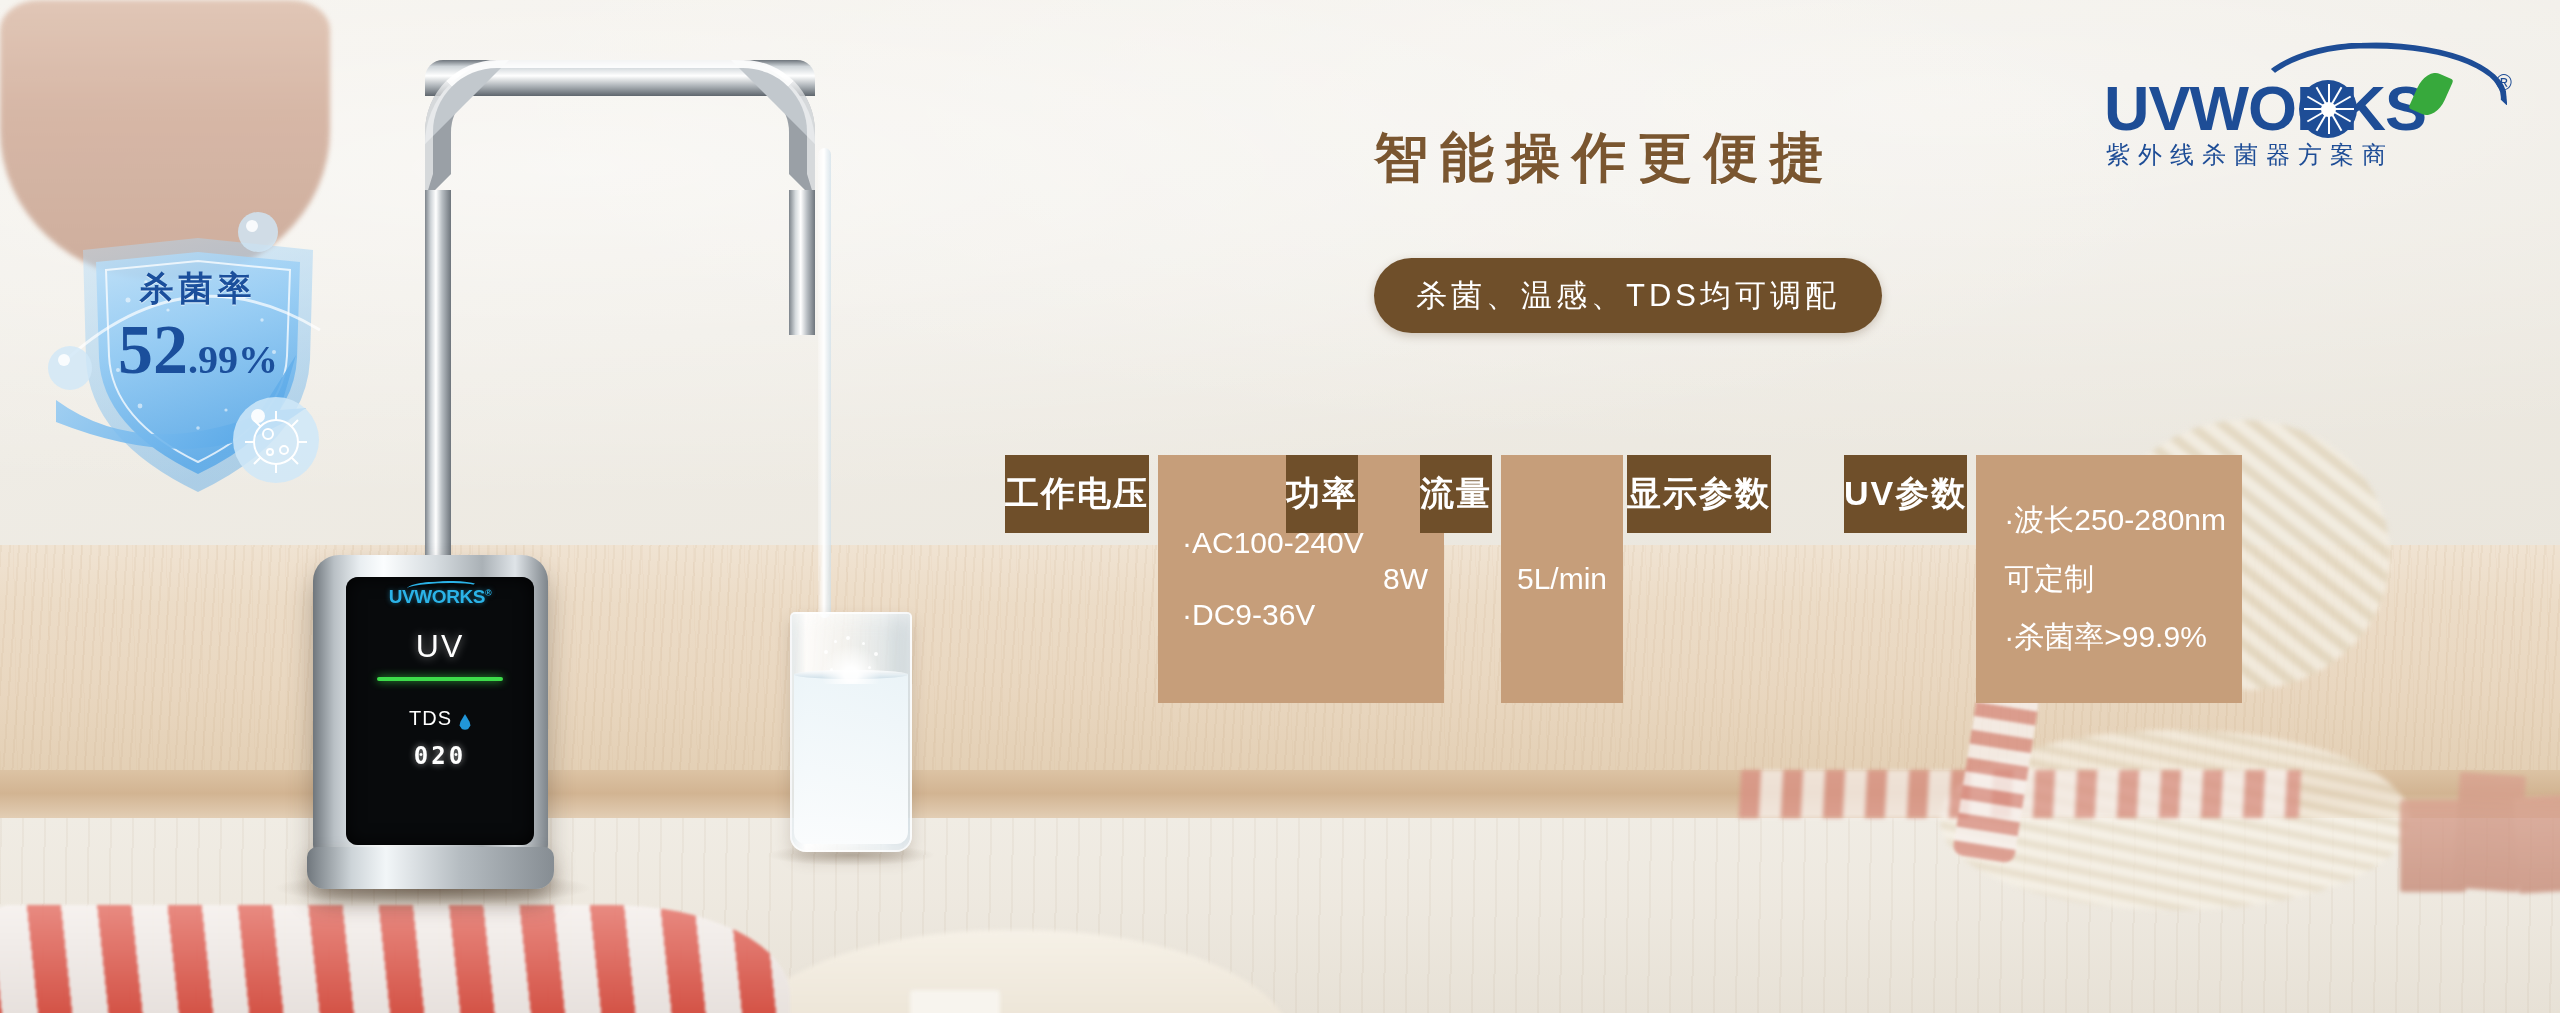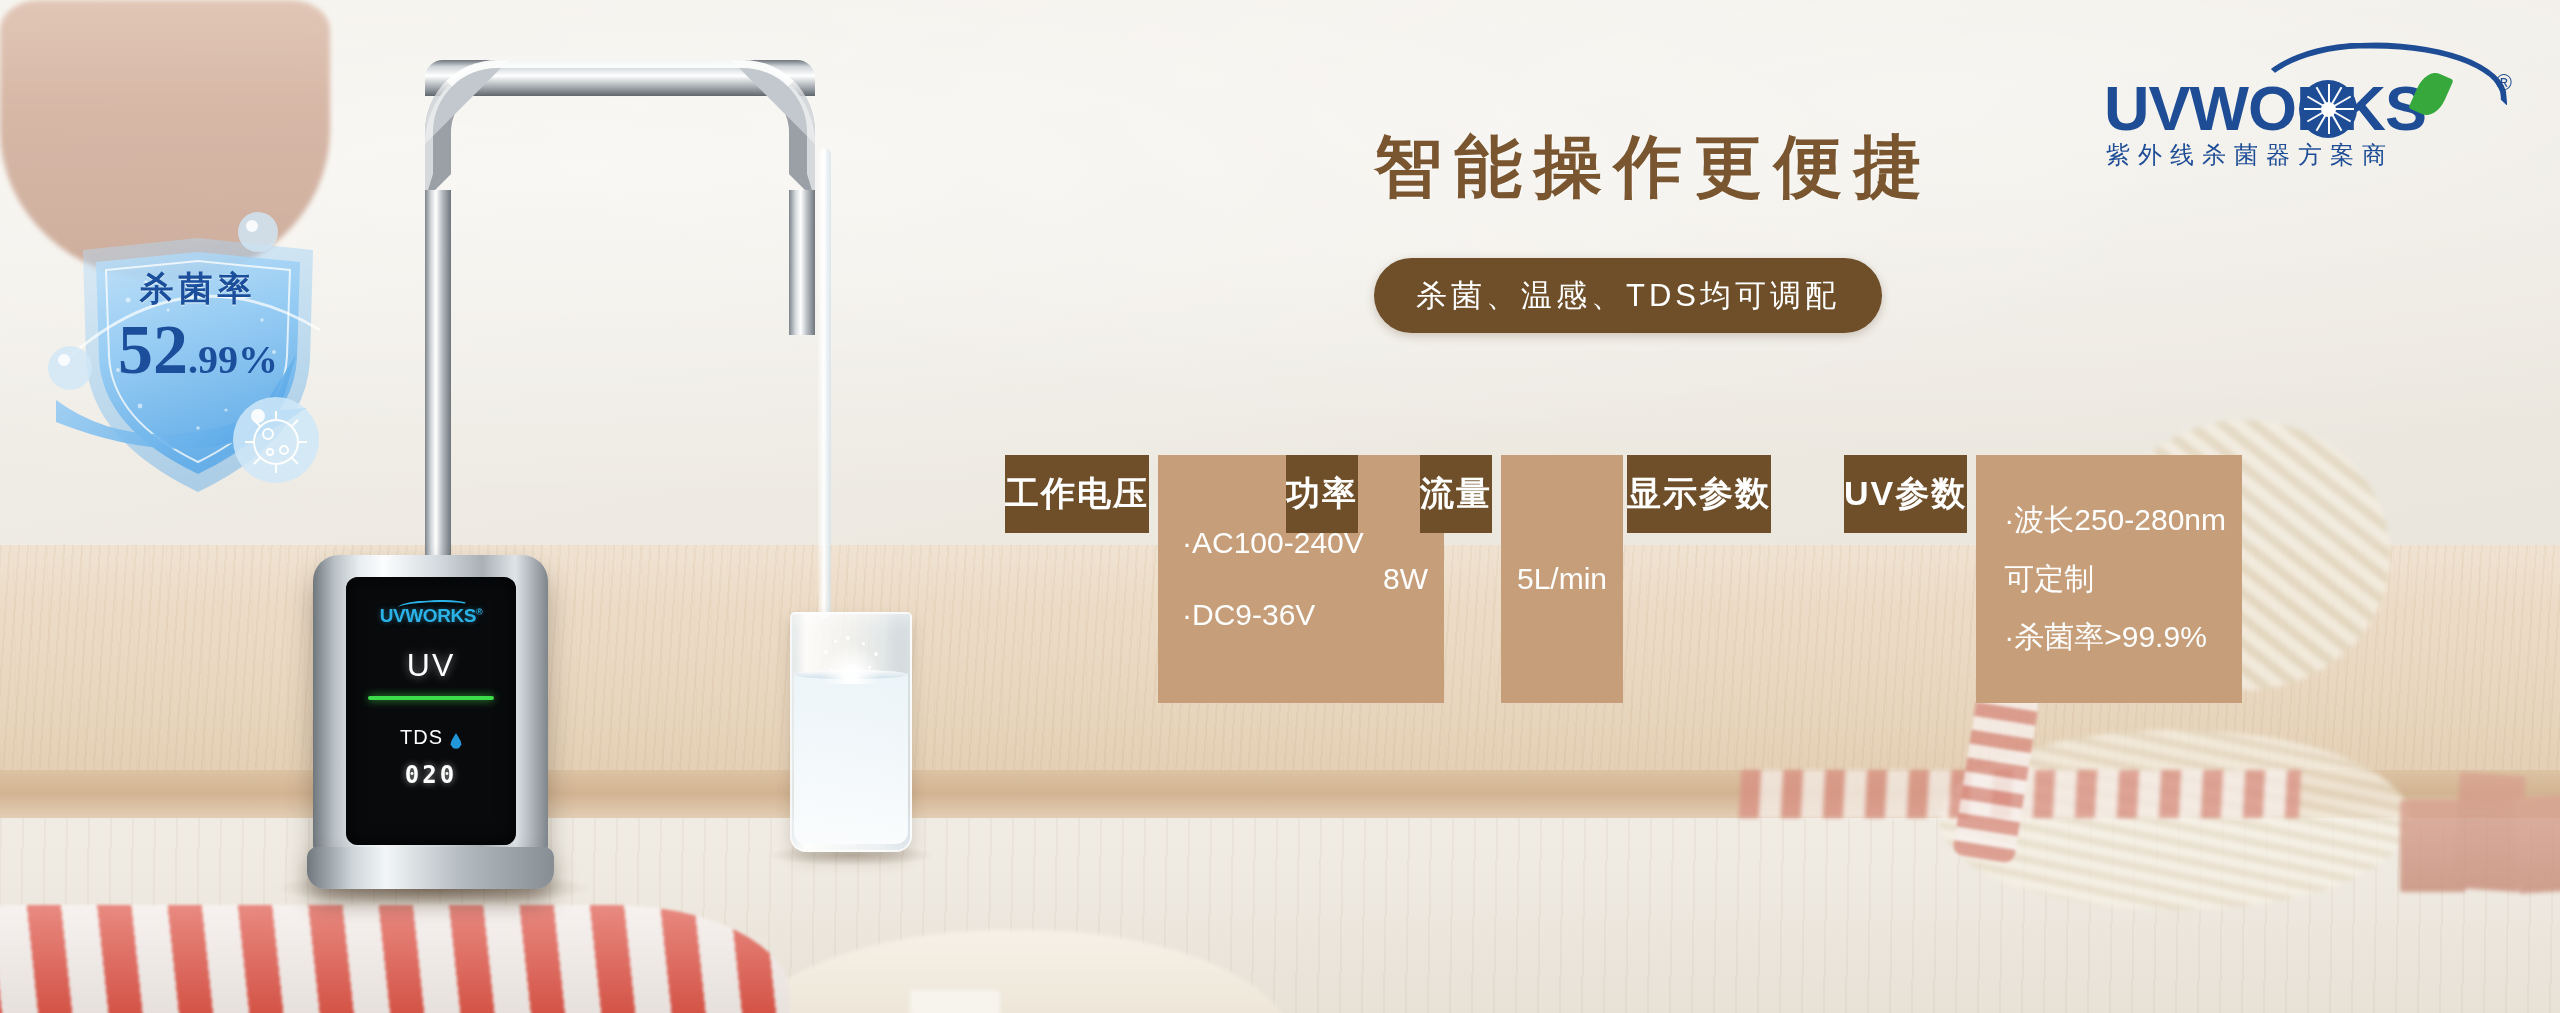"智能操作更便捷" .headline { font-size: 68px -> 54px }
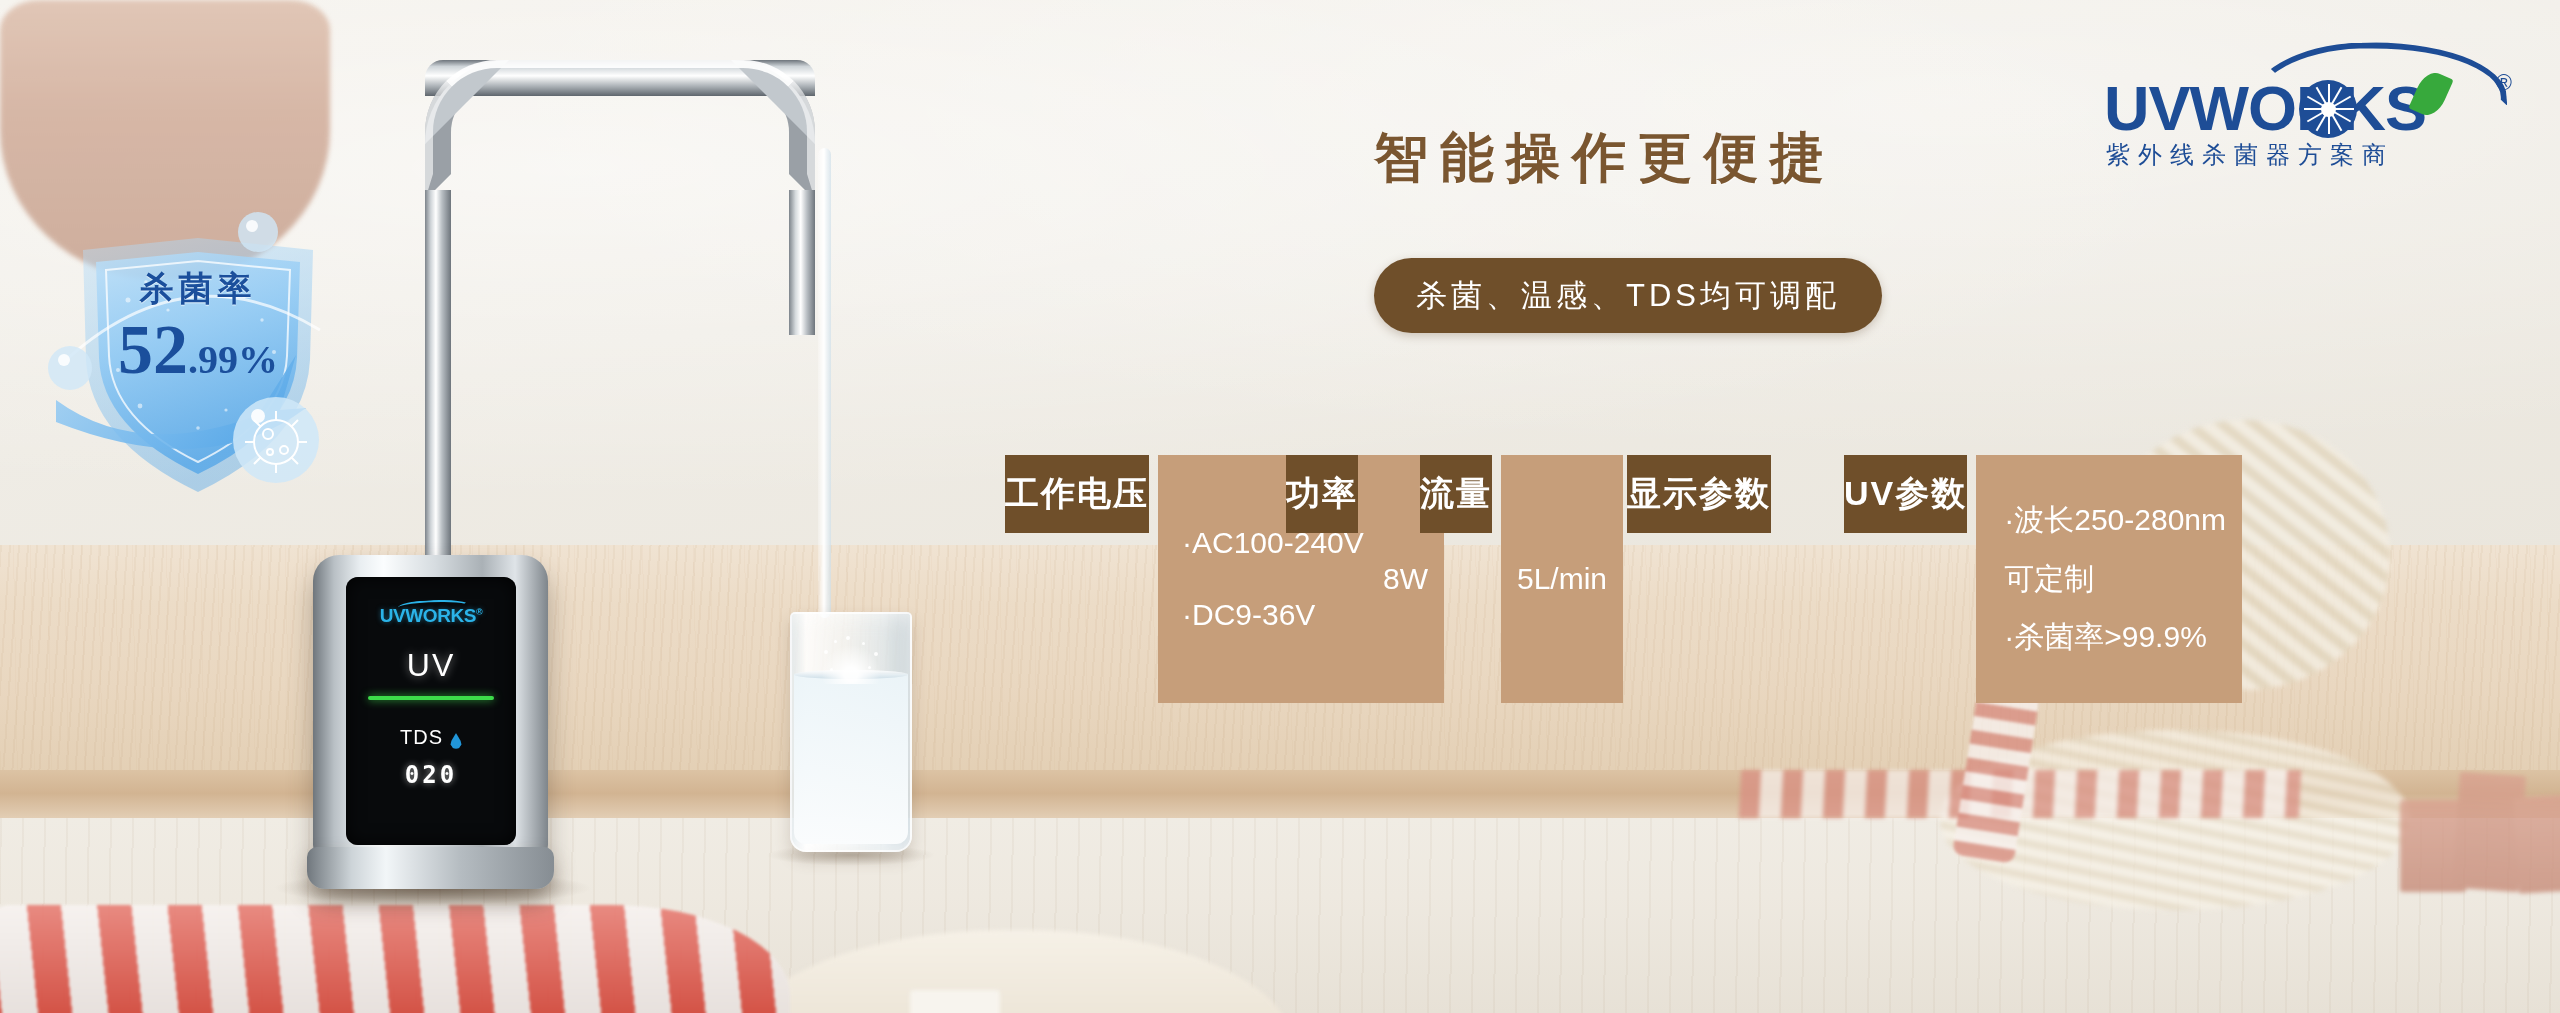"UVWORKS®" .dev-screen { padding-top: 28px -> 9px; width: 170px -> 188px }
